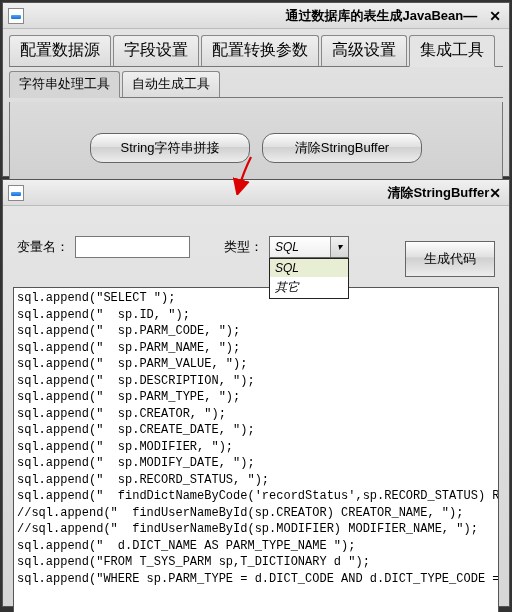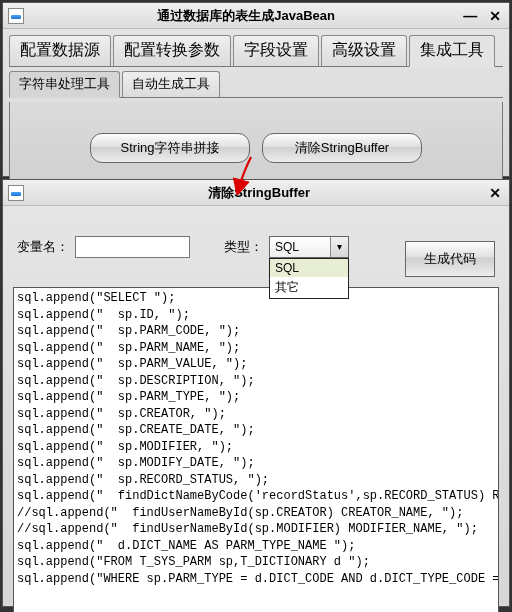"通过数据库的表生成JavaBean" .titlebar .title { text-align: center -> right }
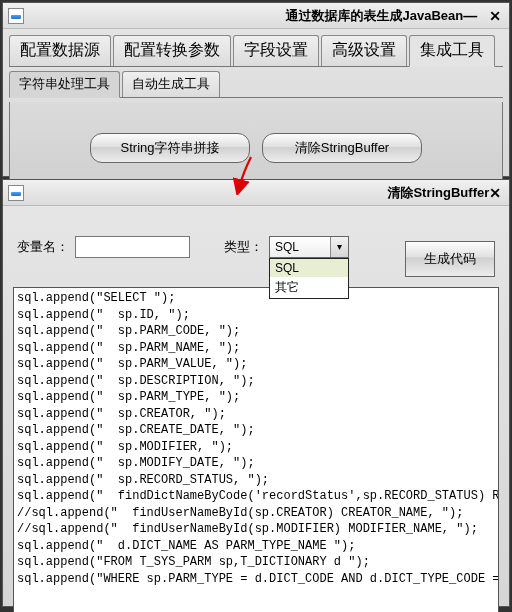"配置转换参数" div.tab { order: before "字段设置" -> after "字段设置" }
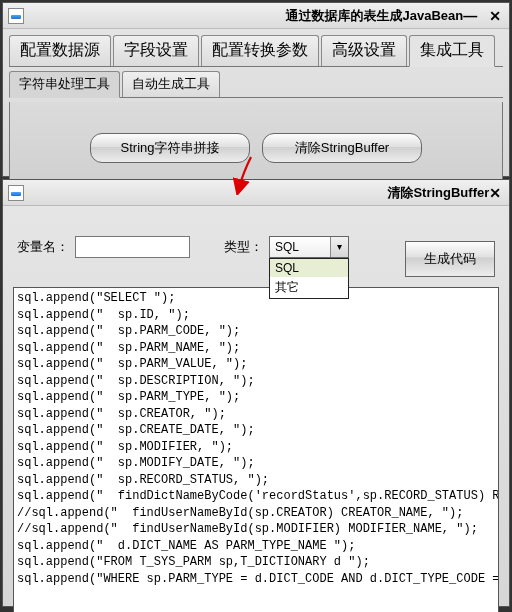"SQL" .combo-wrap { font-style: none -> italic }
